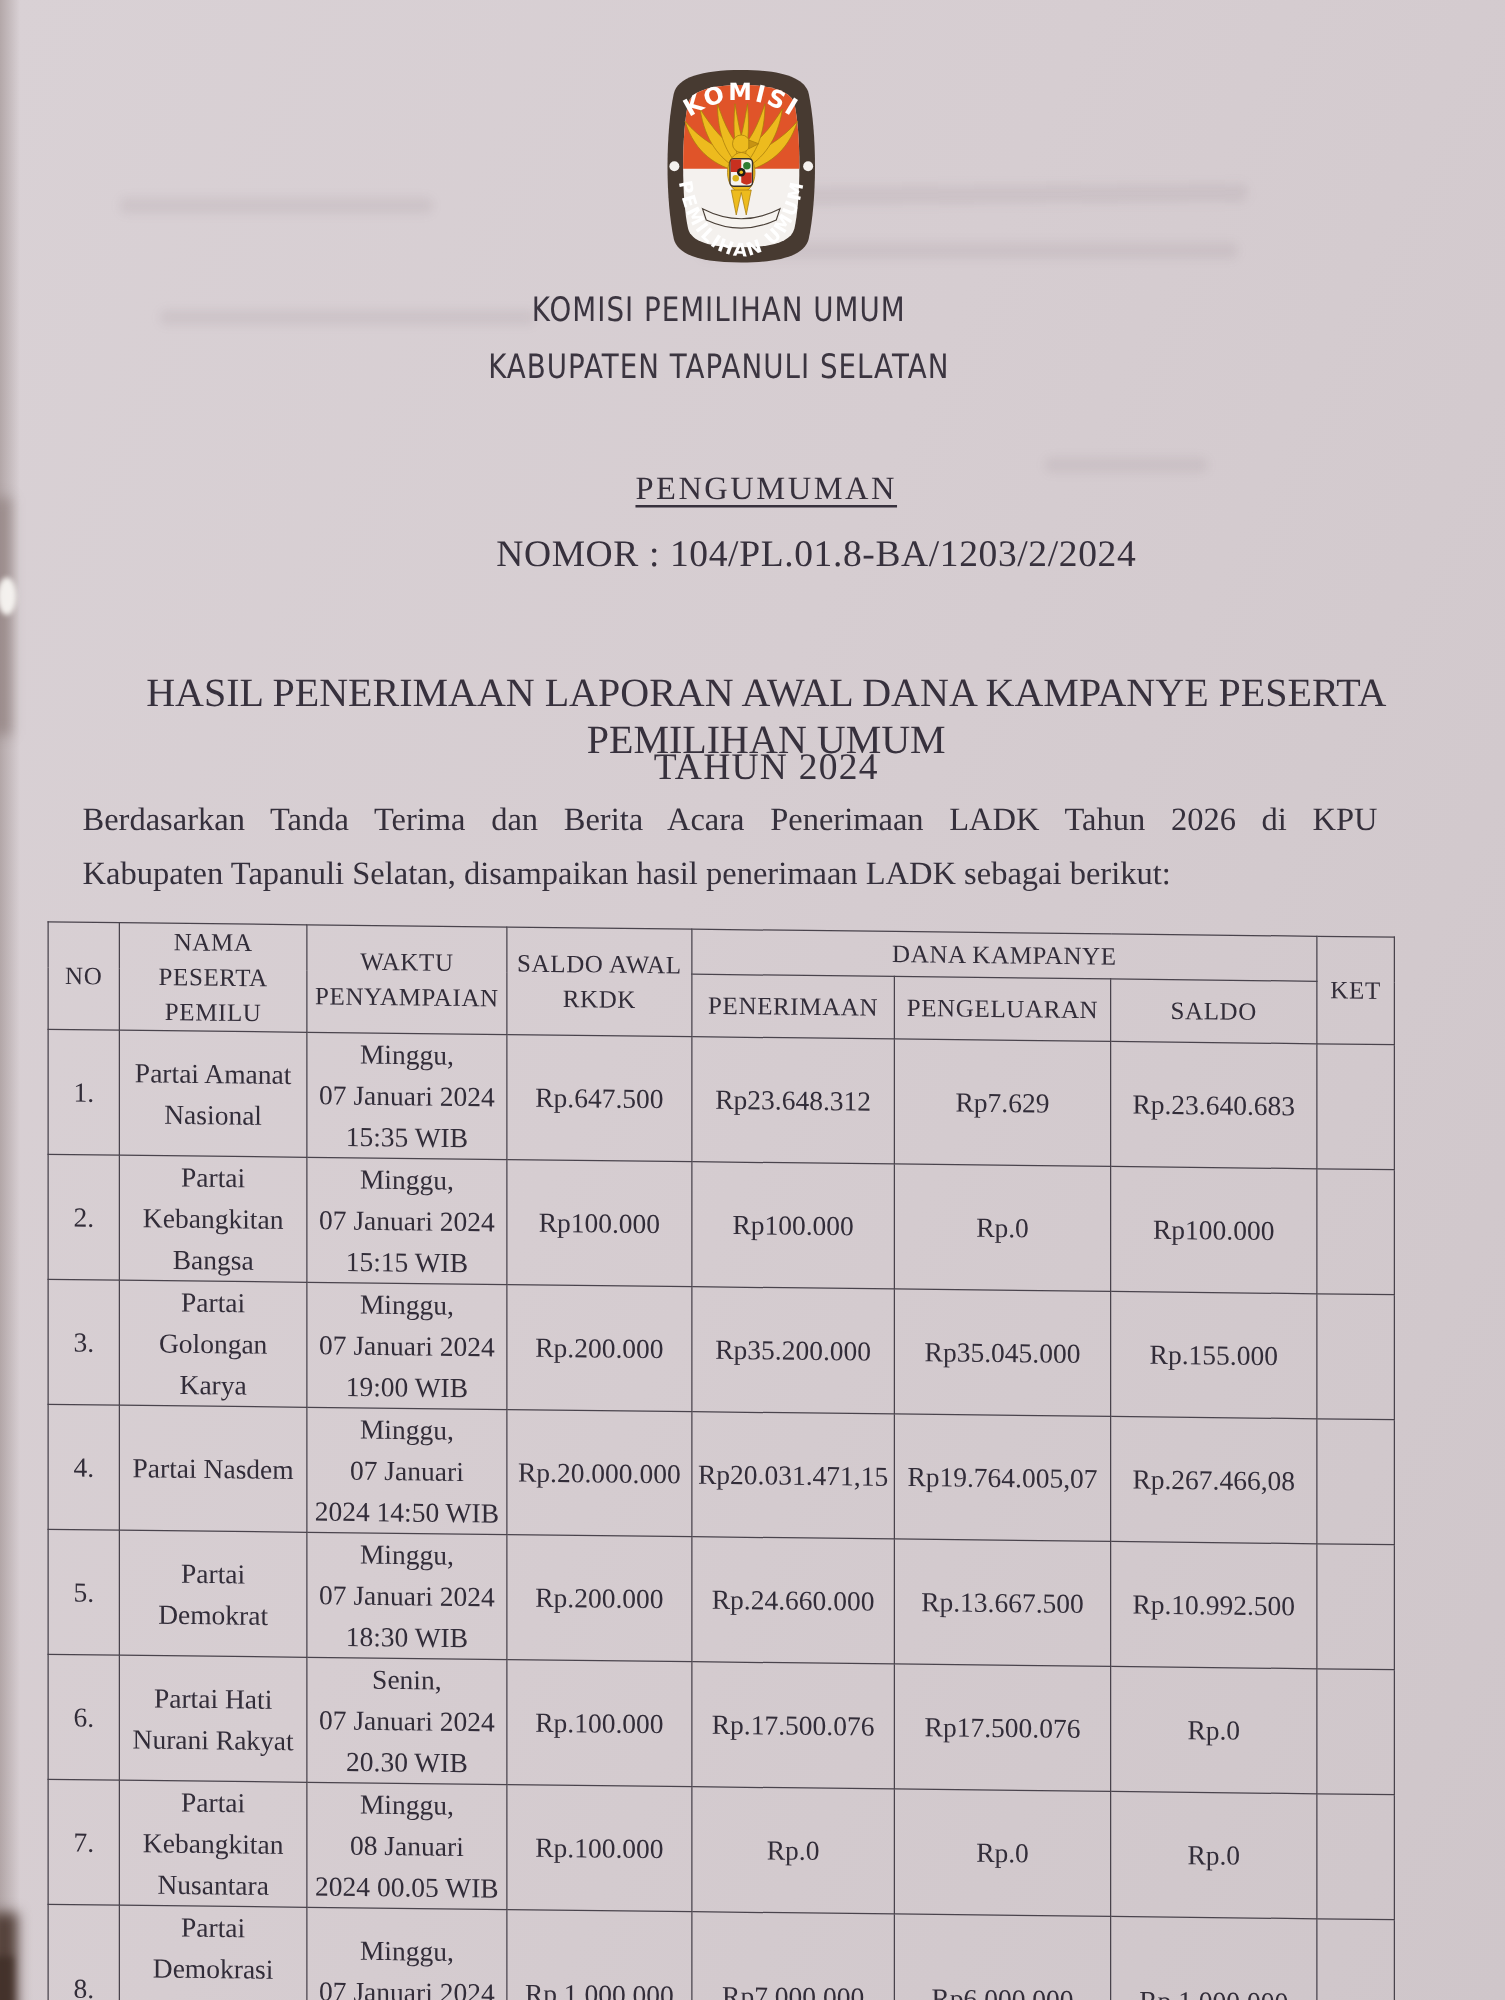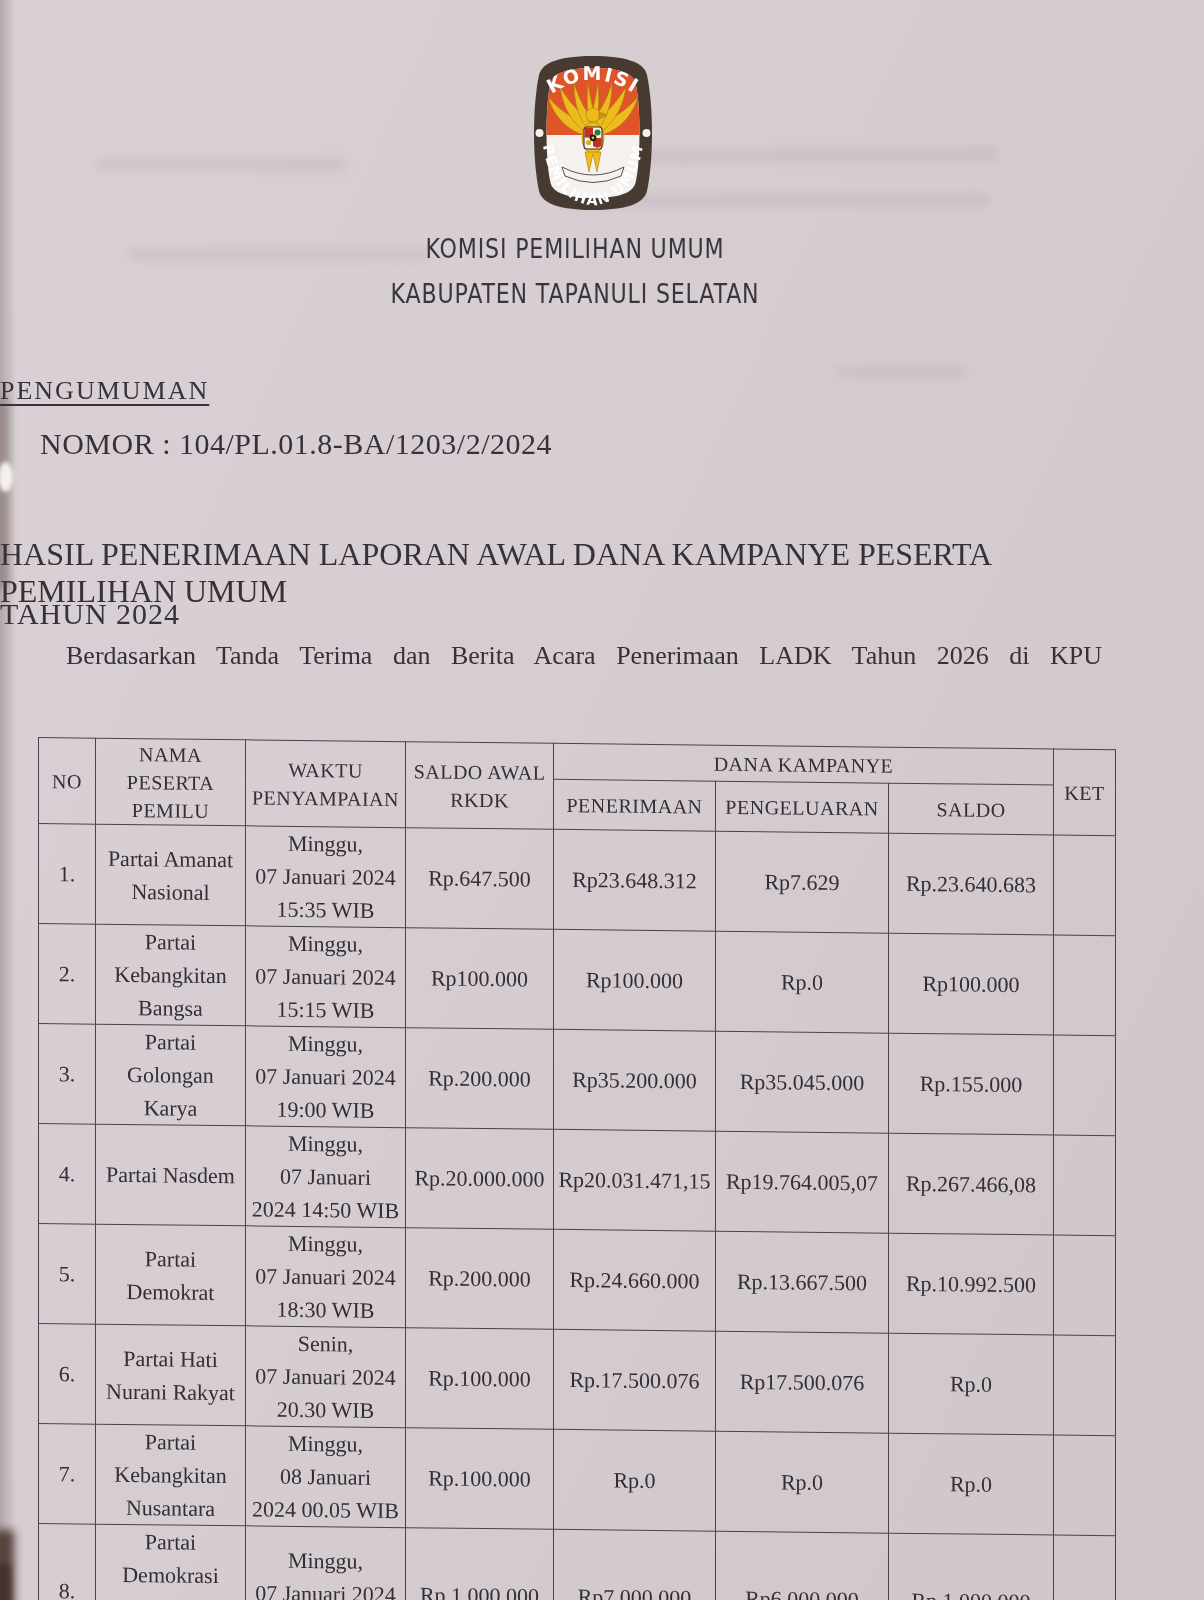"PENGUMUMAN" .t { padding-left: none -> 39px; text-align: left -> center }
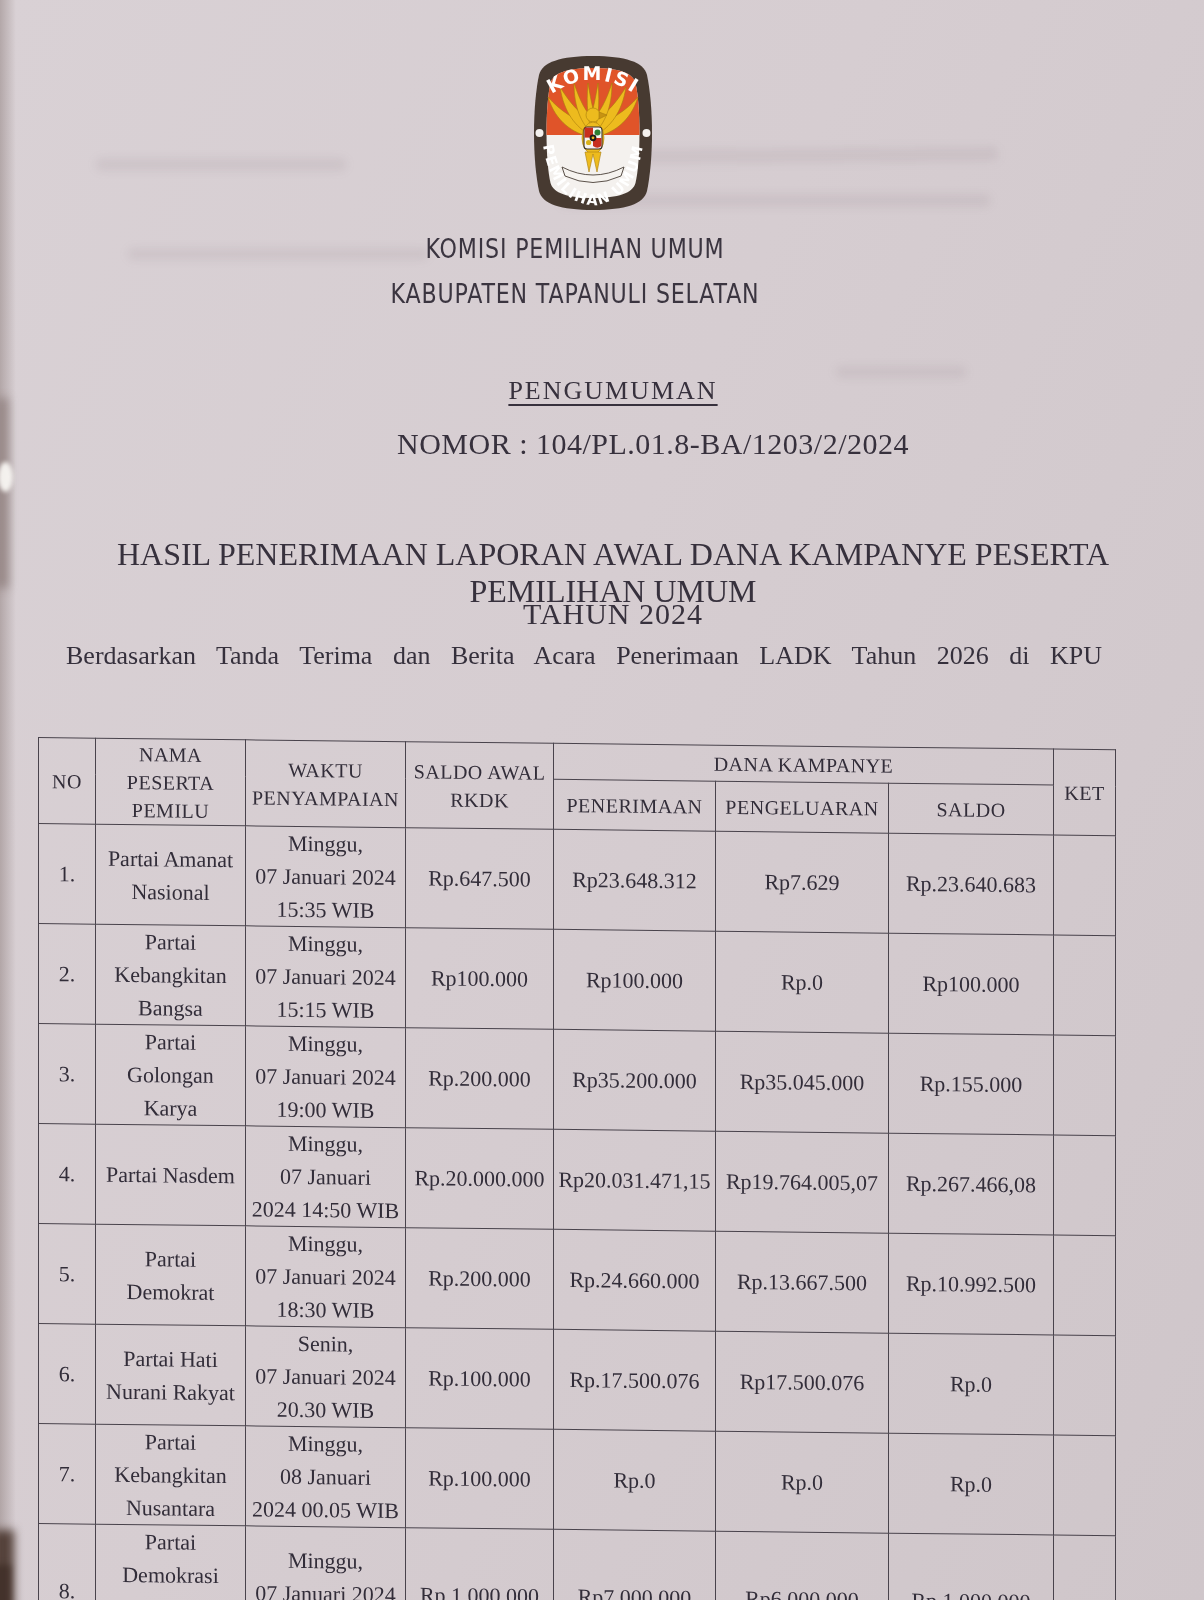"Kabupaten Tapanuli Selatan, disampaikan" div.l2 { html: none -> <div>Kabupaten Tapanuli Selatan, disampaikan hasil penerimaan LADK sebagai berikut:</div> }
